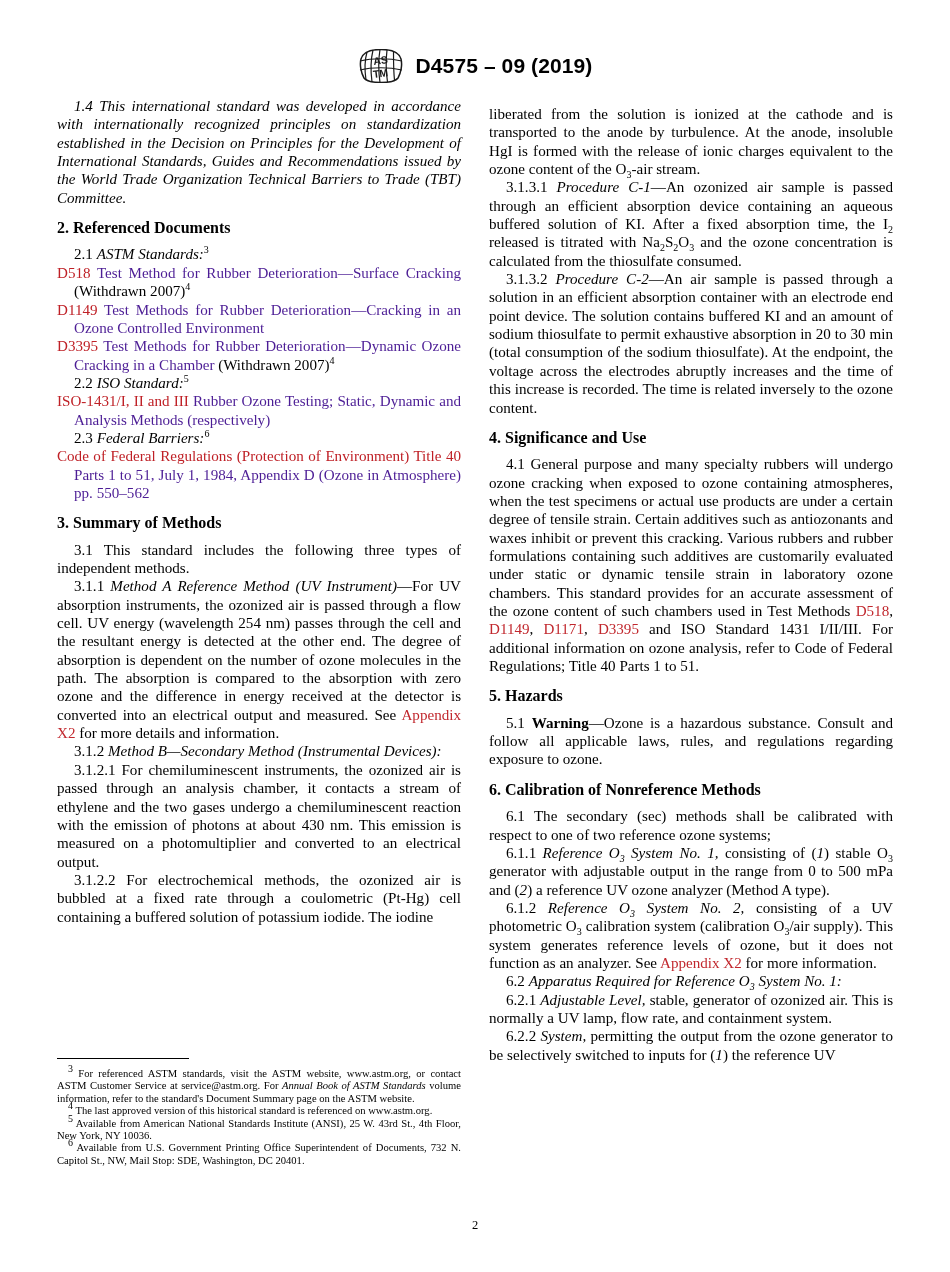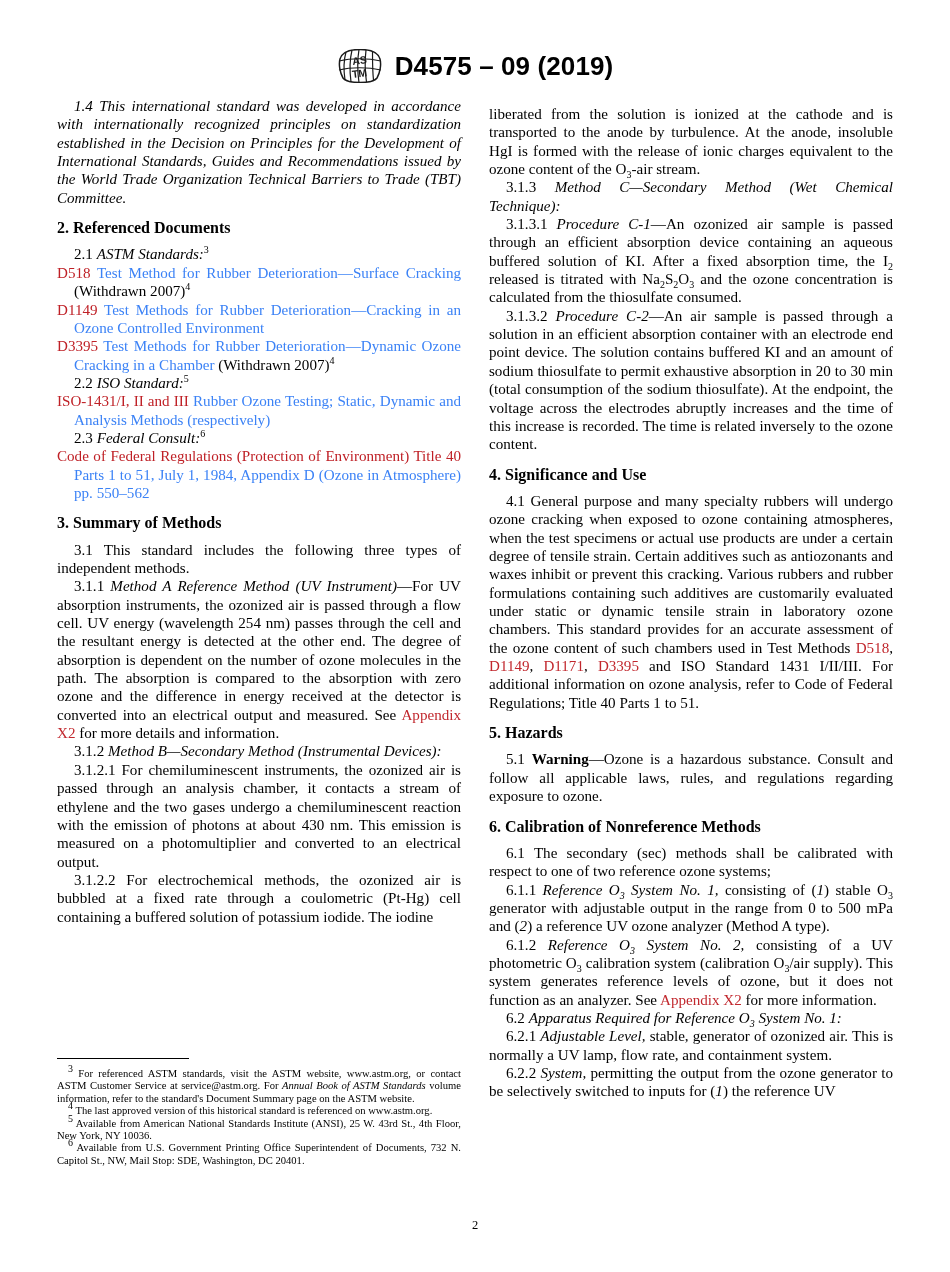"D4575 – 09 (2019)" .doc-designation { font-size: 26px -> 21px }
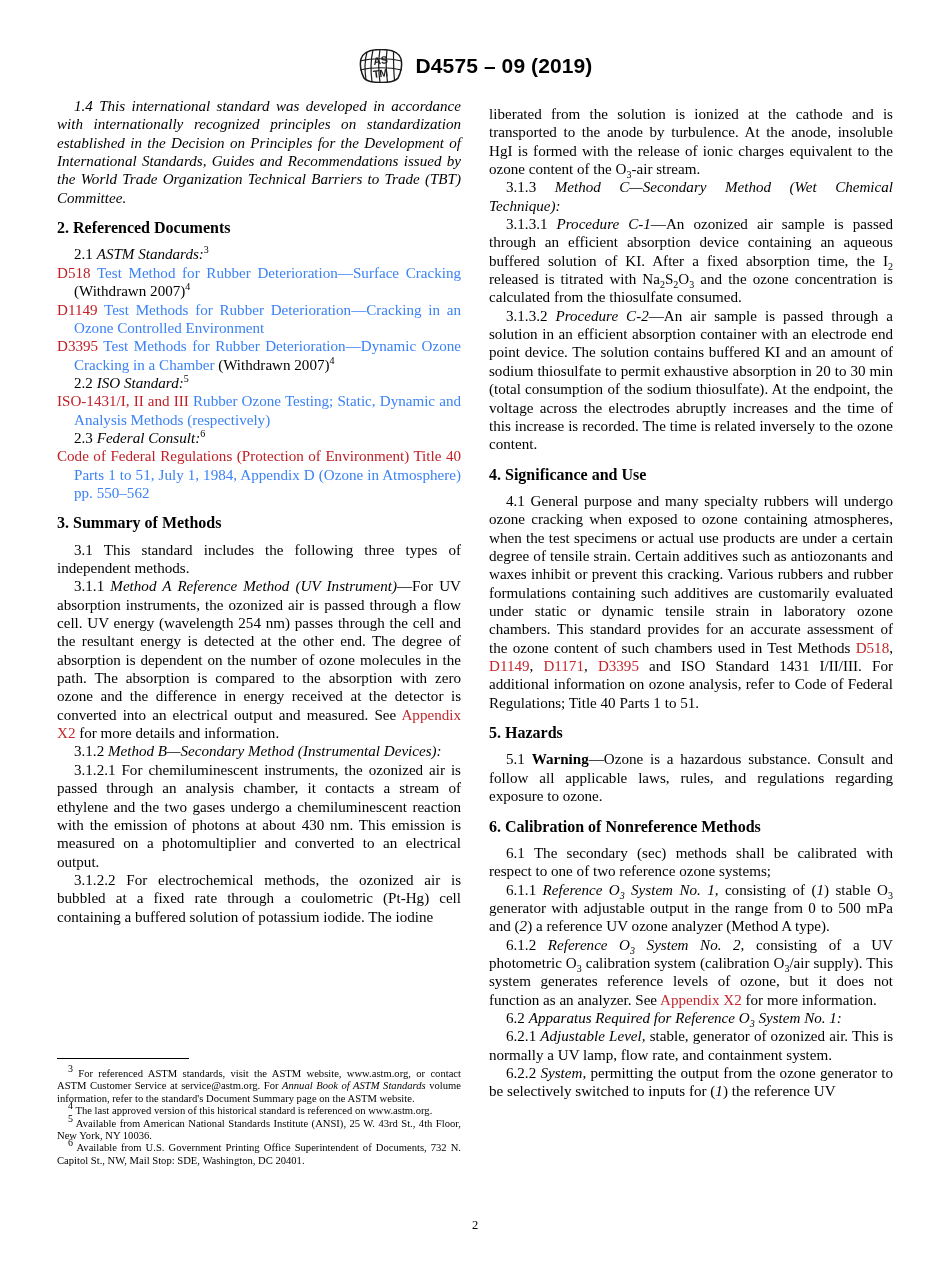"3.1.3 Method C—Secondary Method (Wet" p.indent { html: <p><span>3.1.3</span> <span>Method C—Secondary Method (Wet Chemical Technique):</span></p> -> none }
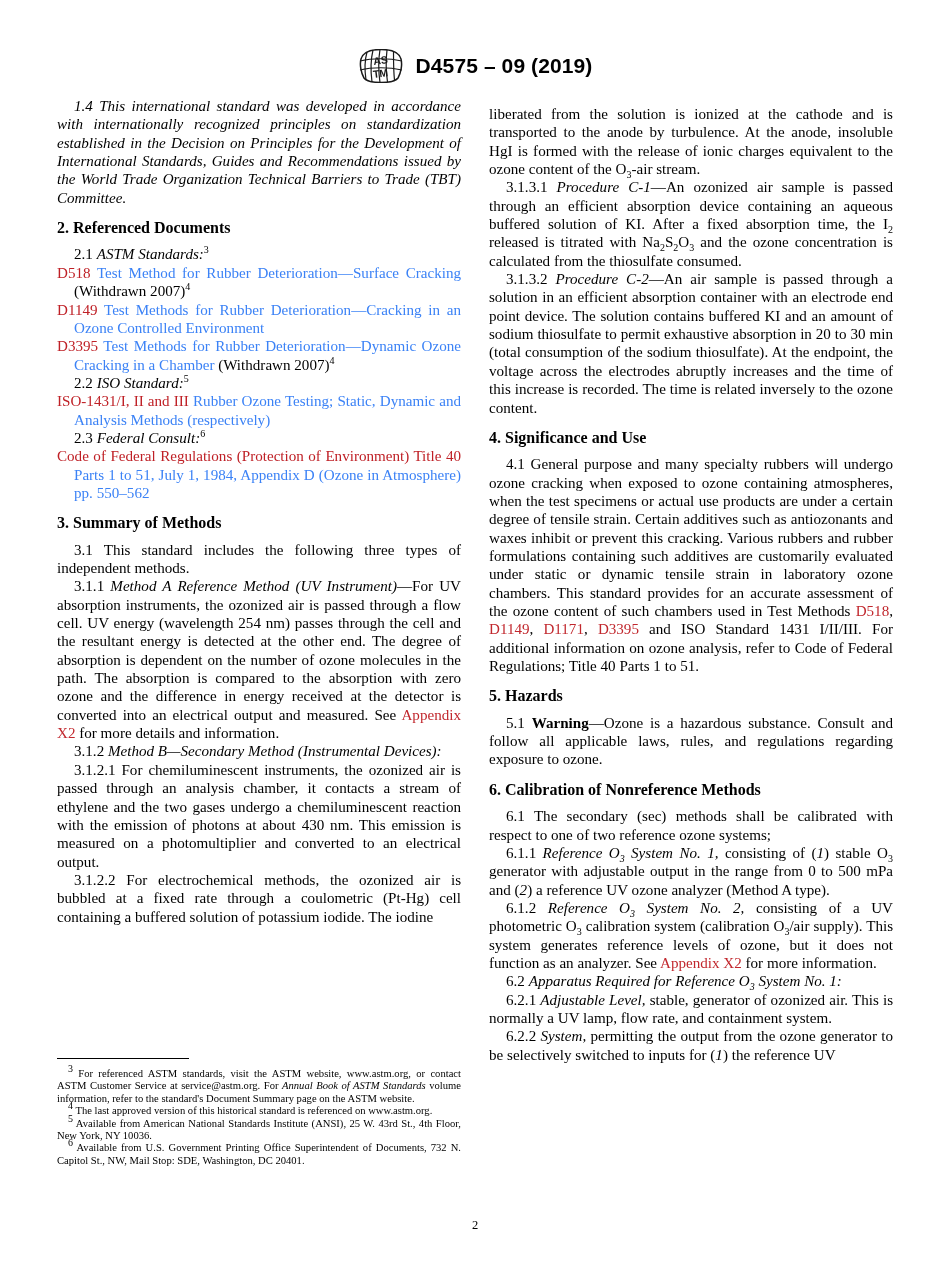"Test Method for Rubber" .lnk-blue { color: #3b82f6 -> #4c1d95 }
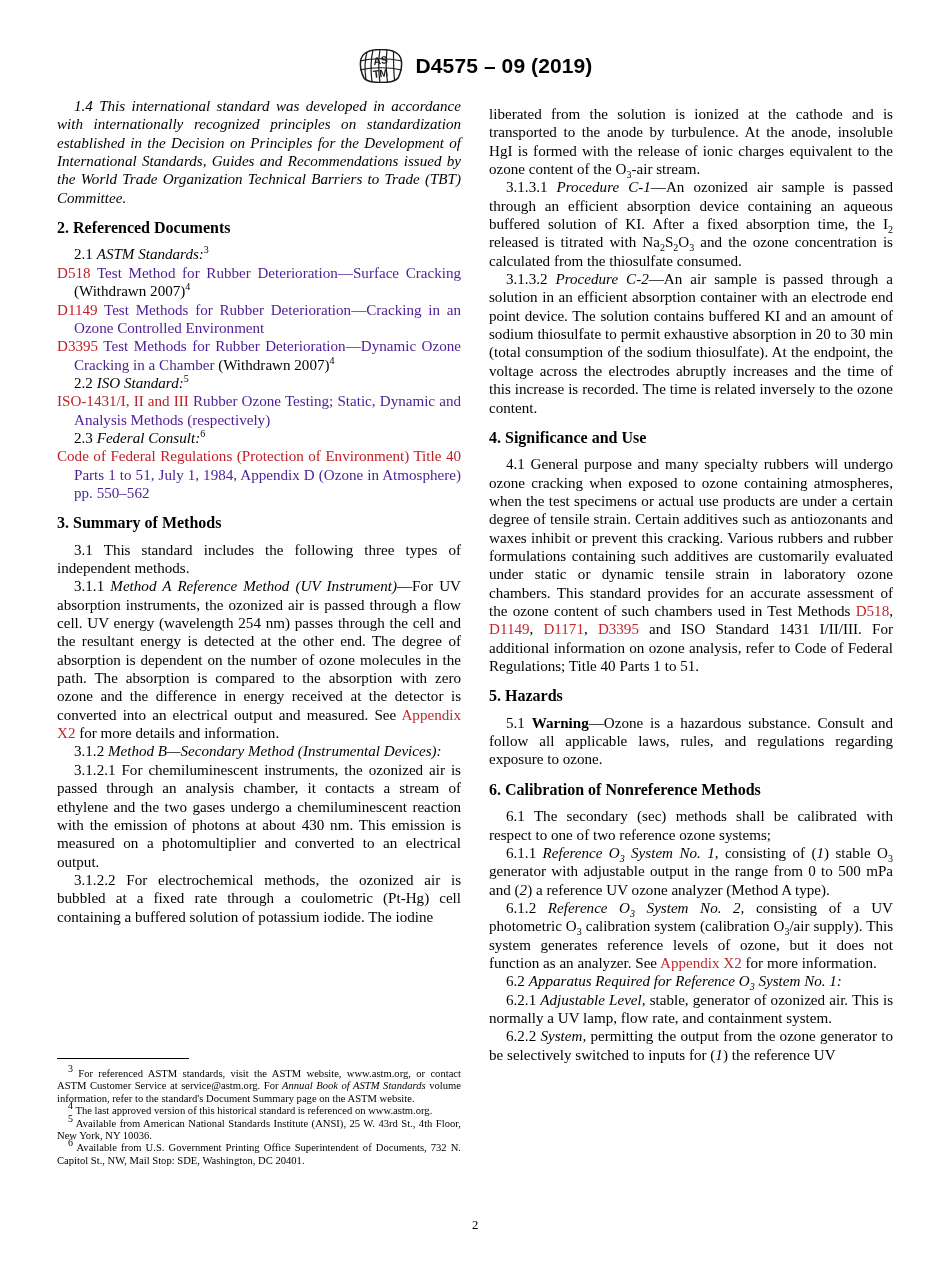"Federal Consult:" span.ital-in { text: Consult -> Barriers }
